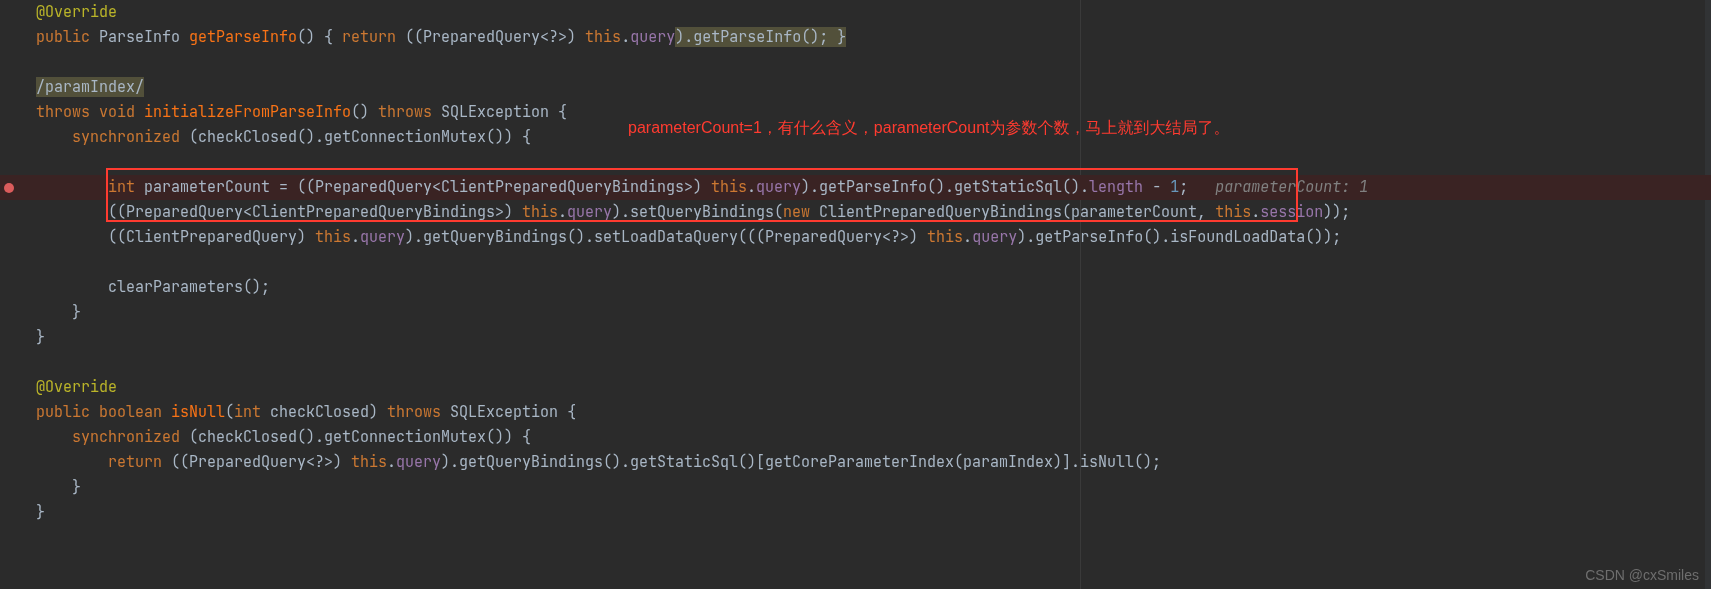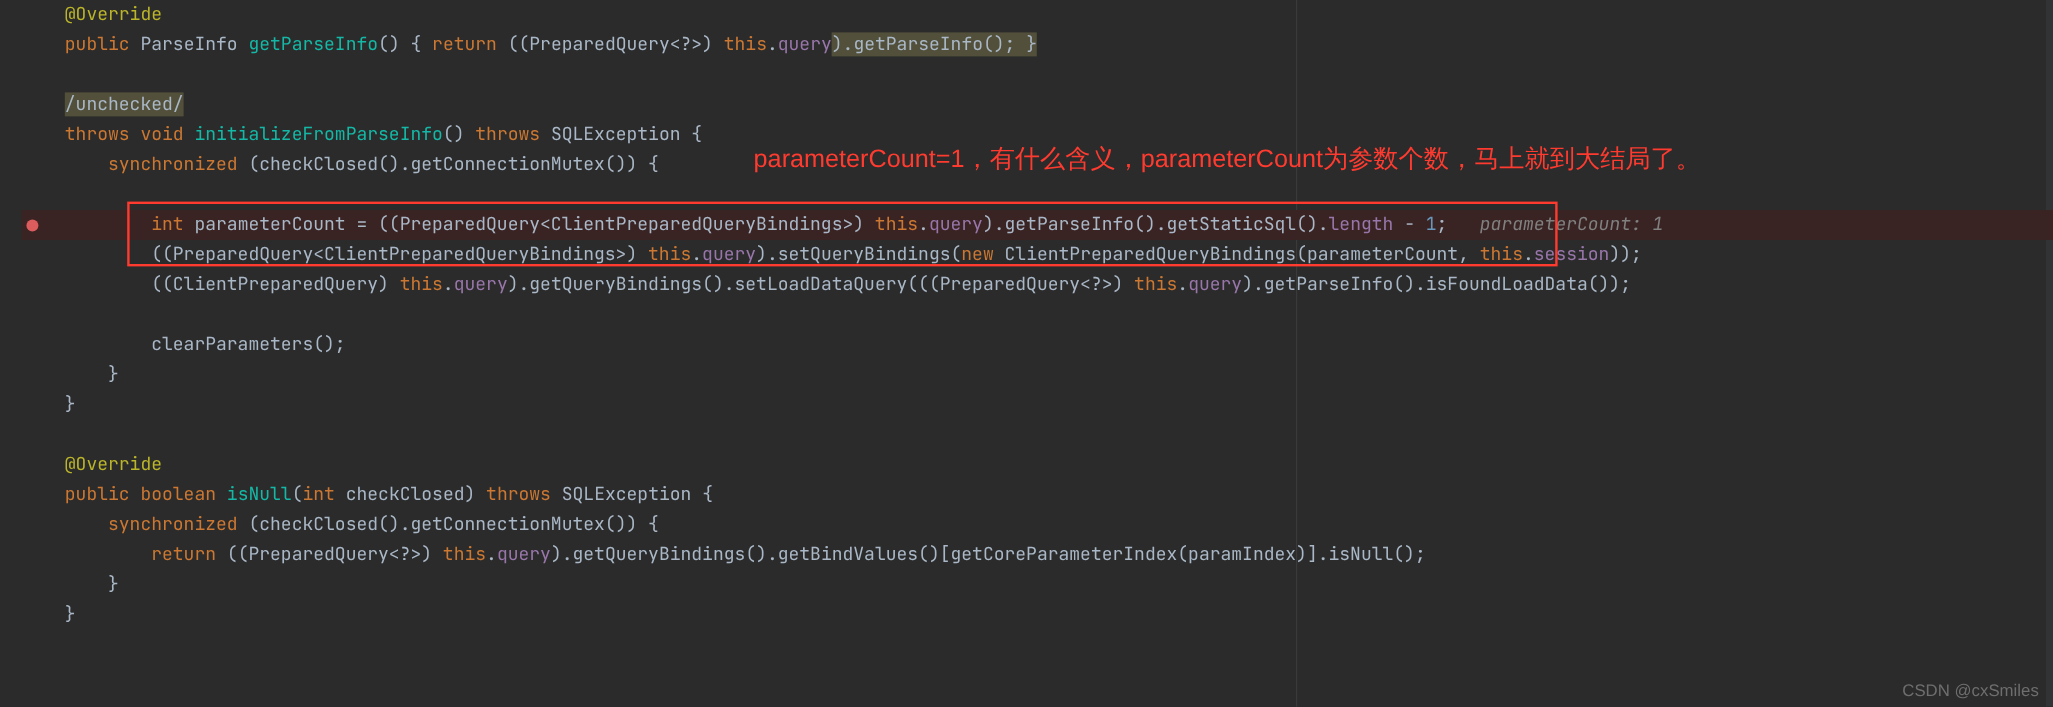"@Override" .code { padding-left: 18px -> none }
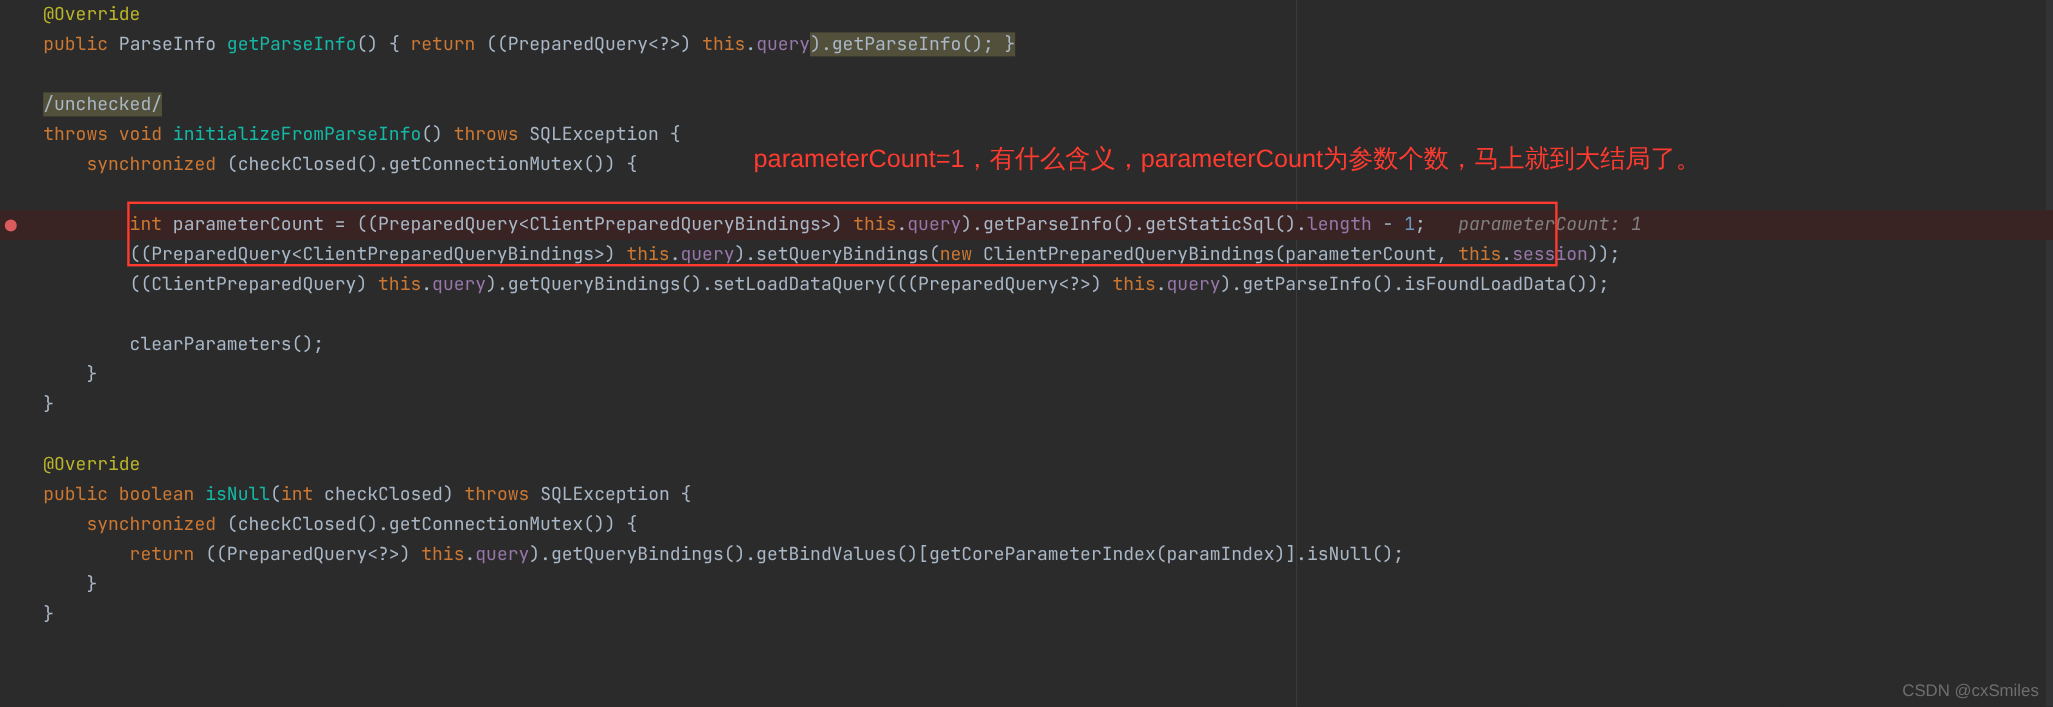"getParseInfo" .meth { color: #14b8a6 -> #f97316 }
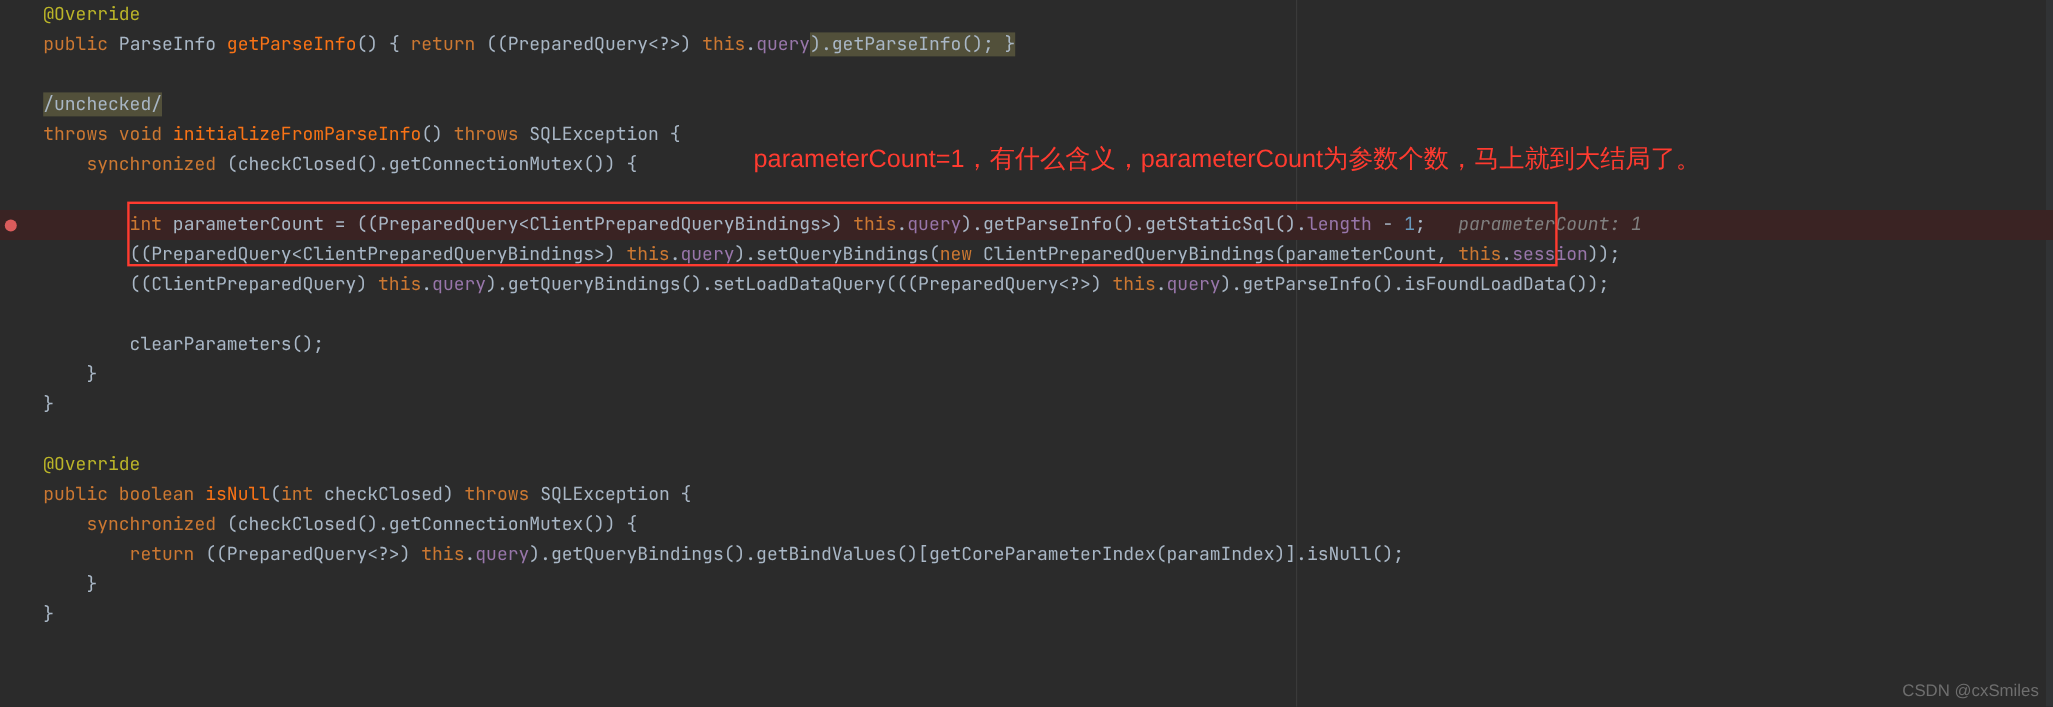"/unchecked/" span.warn { text: /unchecked/ -> /paramIndex/ }
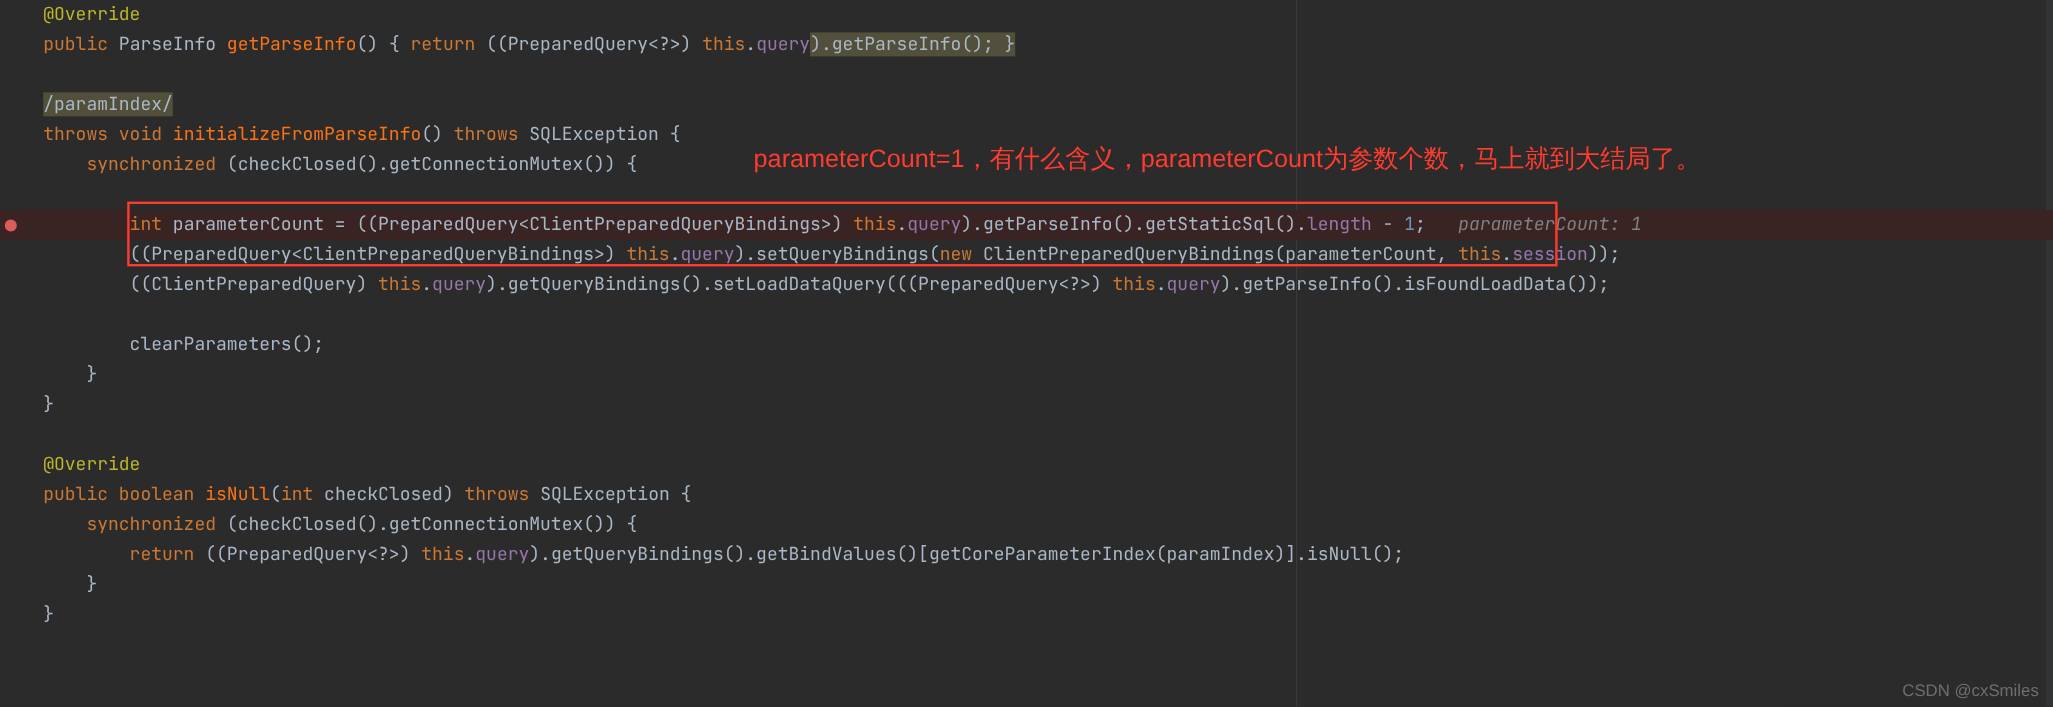"parameterCount=1，有什么含义，parameterCount为参数" .red-anno { font-size: 21px -> 16px }
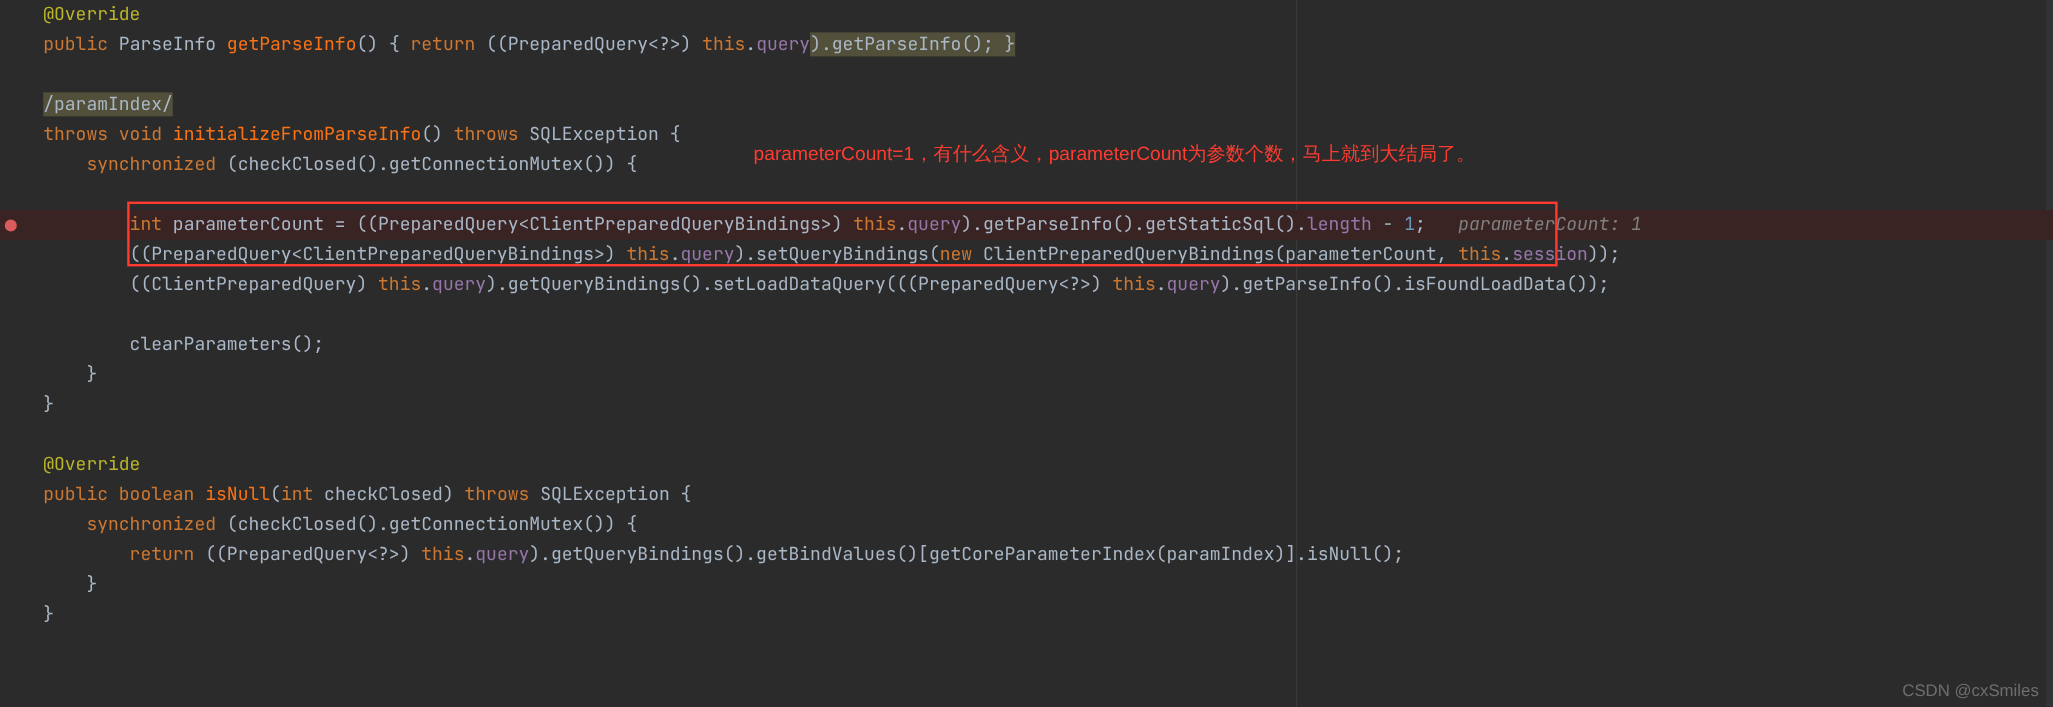").getQueryBindings().getBindValues()[get" span.ident { text: .getBindValues -> .getStaticSql }
